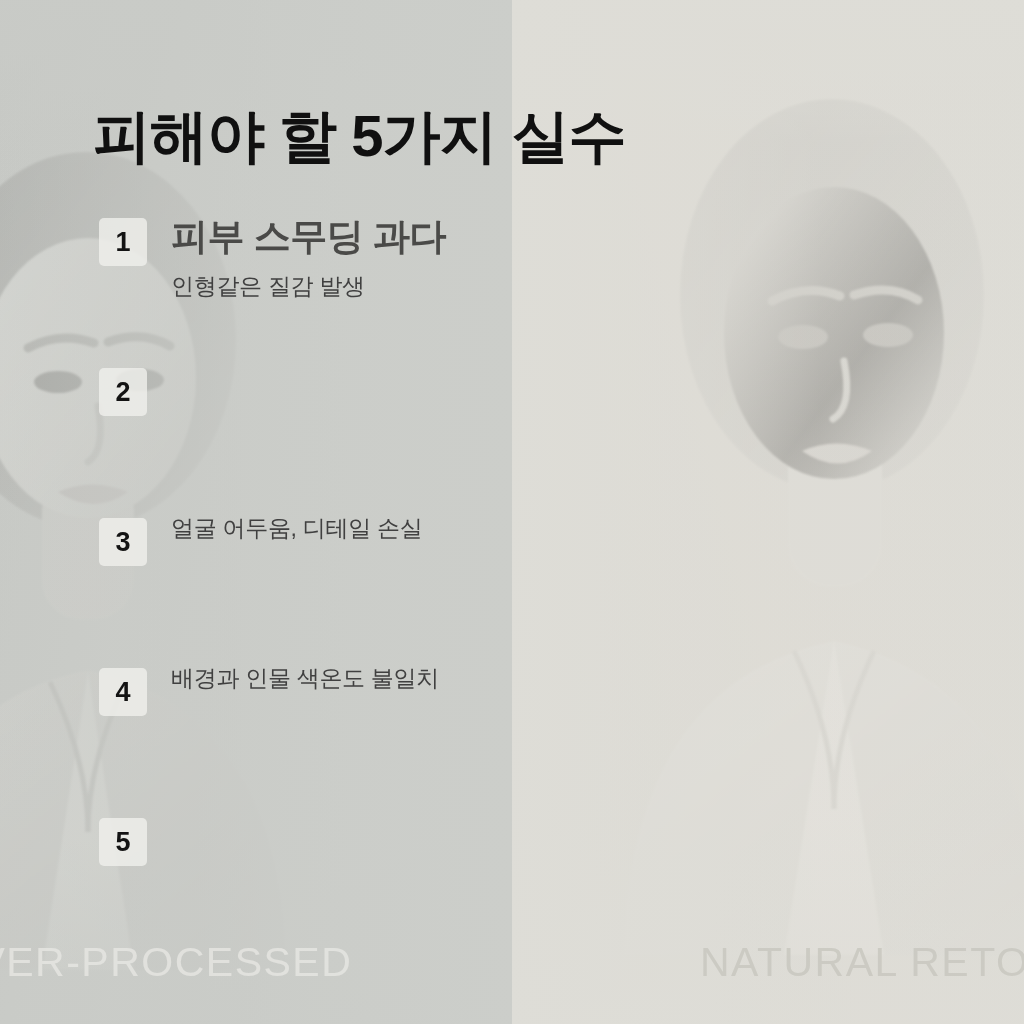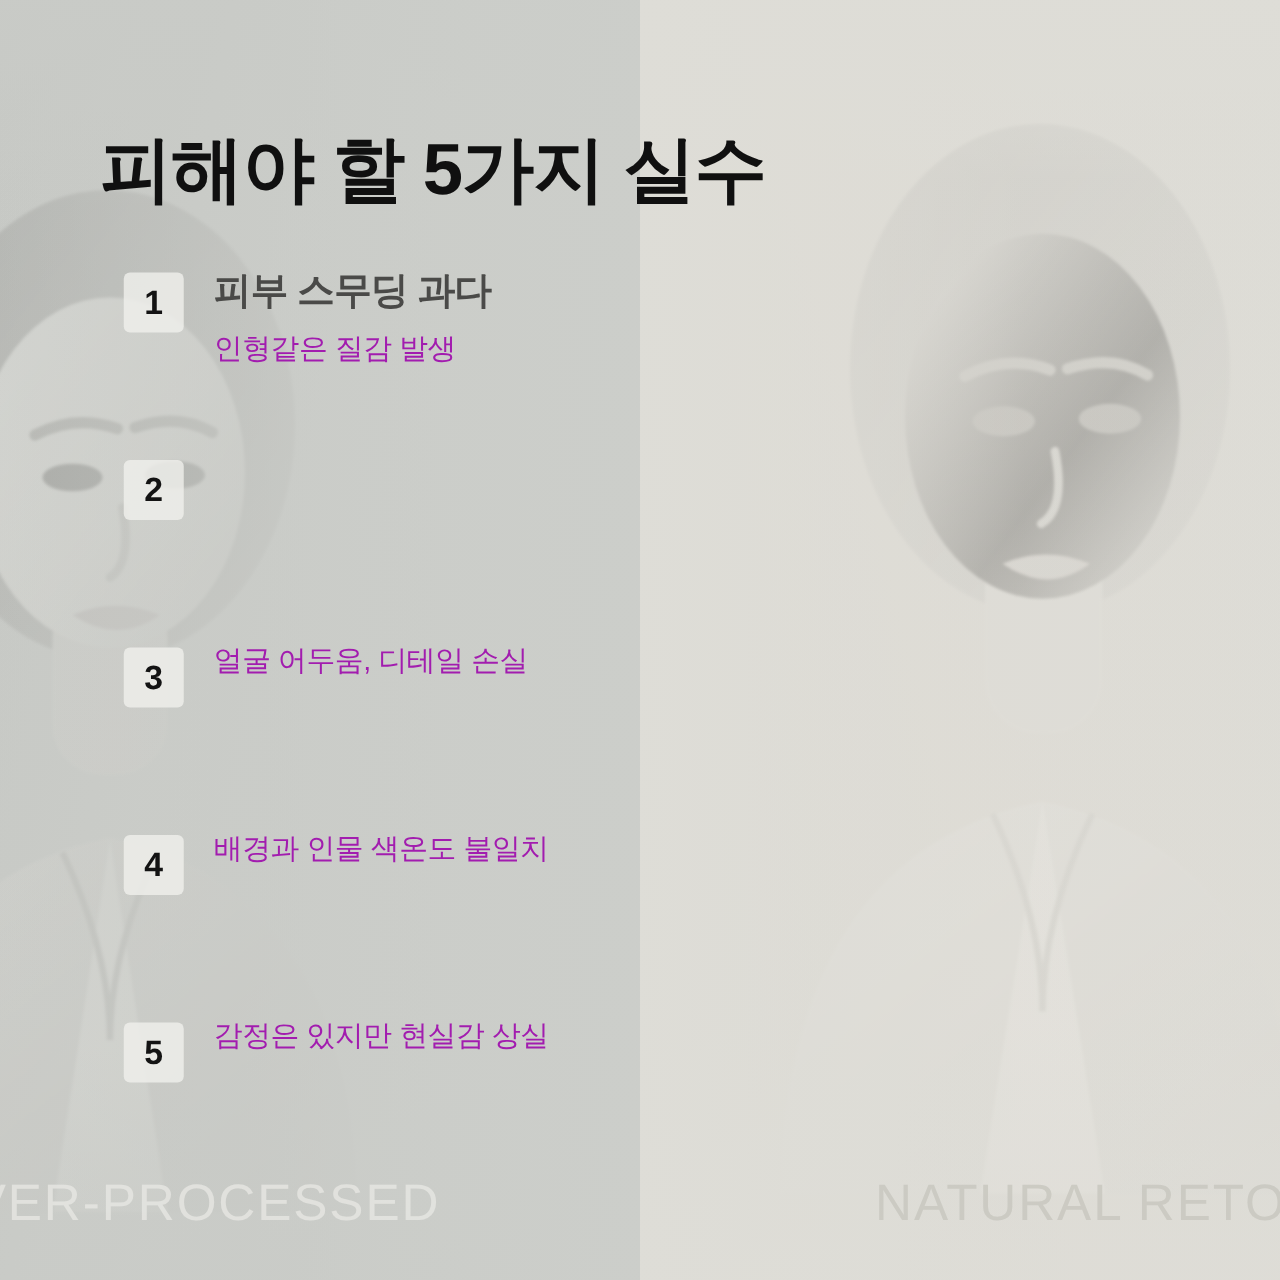"피해야 할 5가지 실수" .title { left: 80px -> 93px }
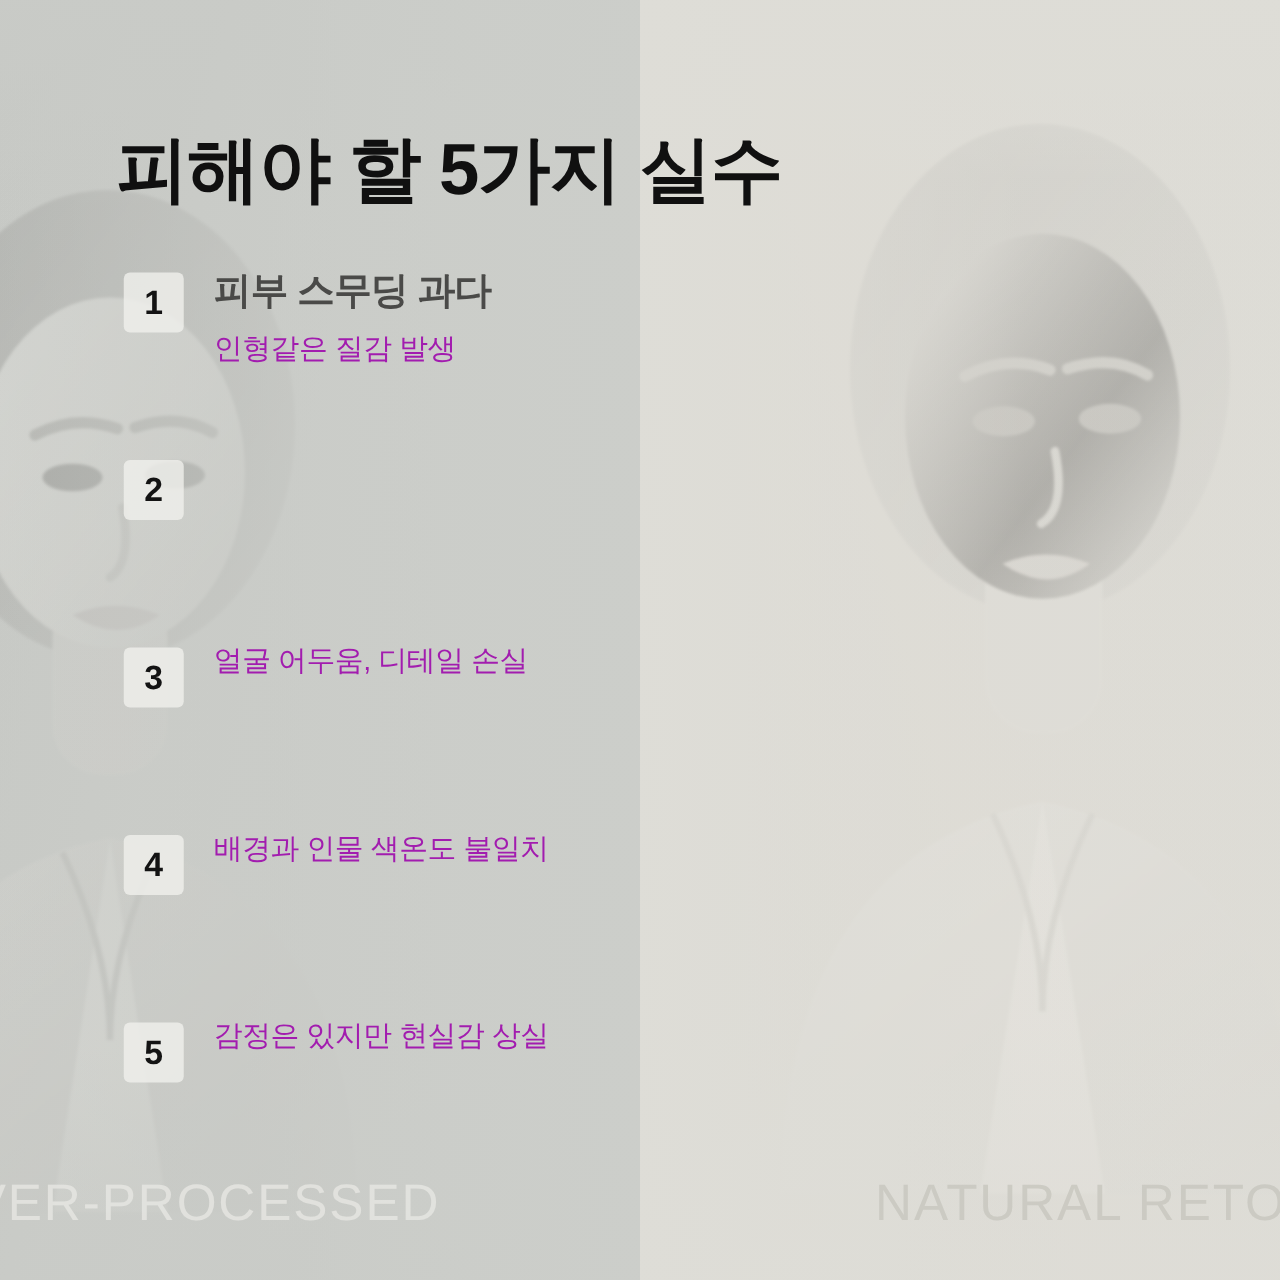"피부 스무딩 과다" .item-title { font-size: 30px -> 37px }
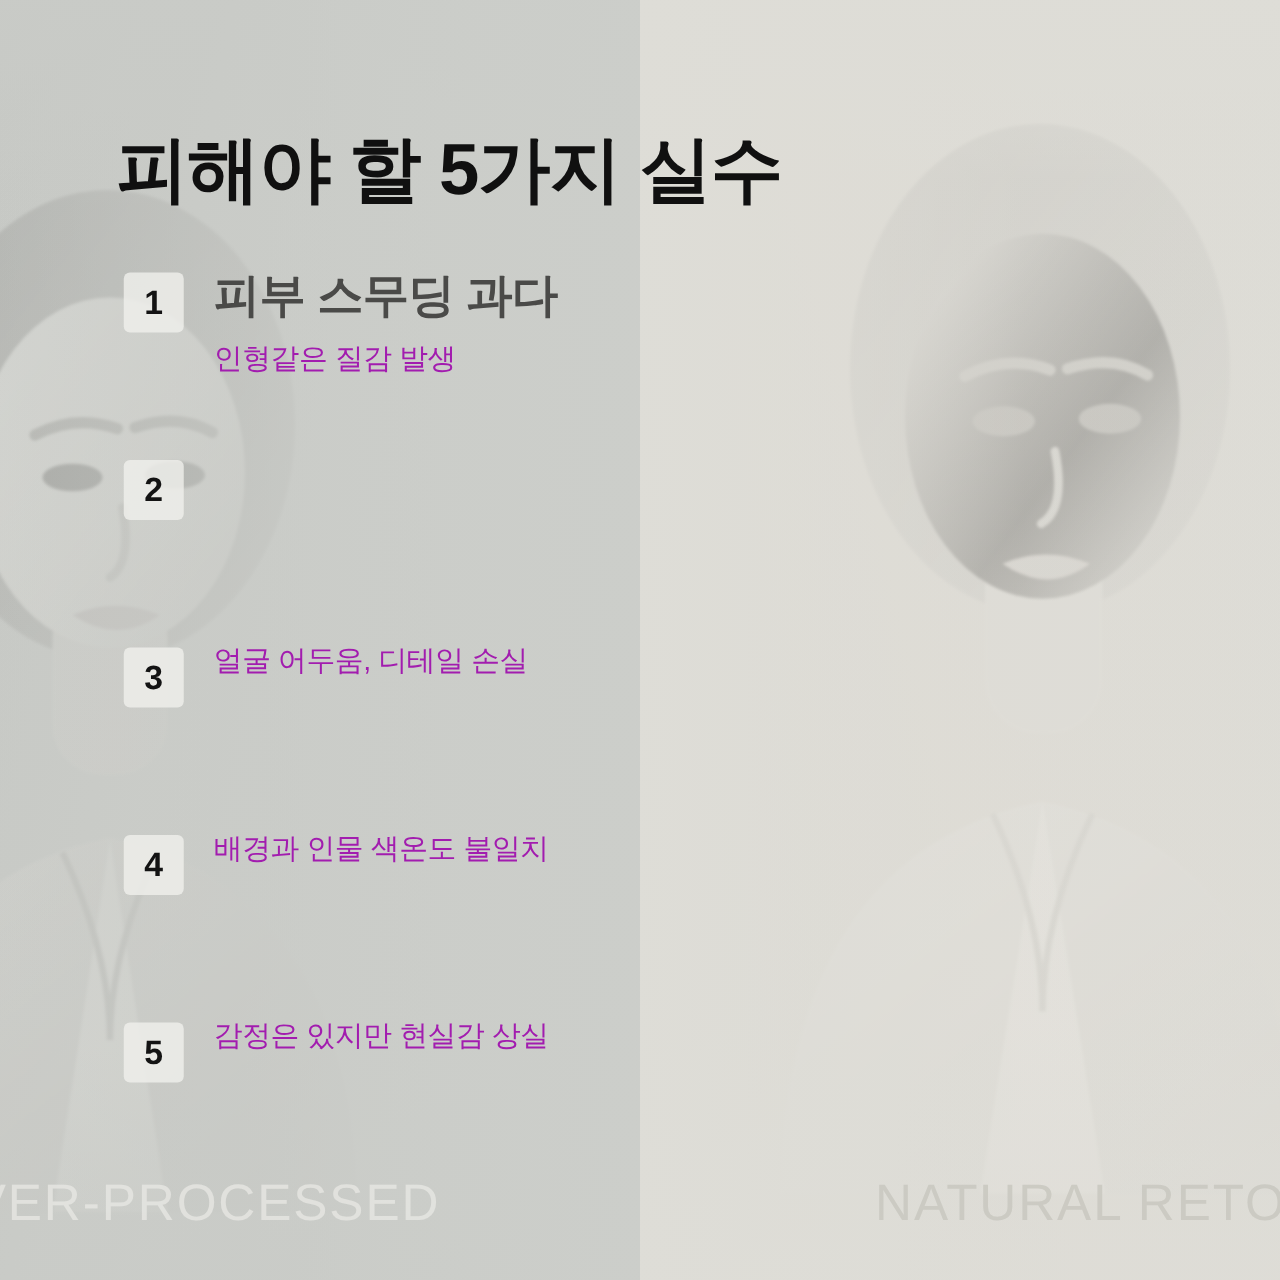"인형같은 질감 발생" .item-desc { color: #a21caf -> #404040 }
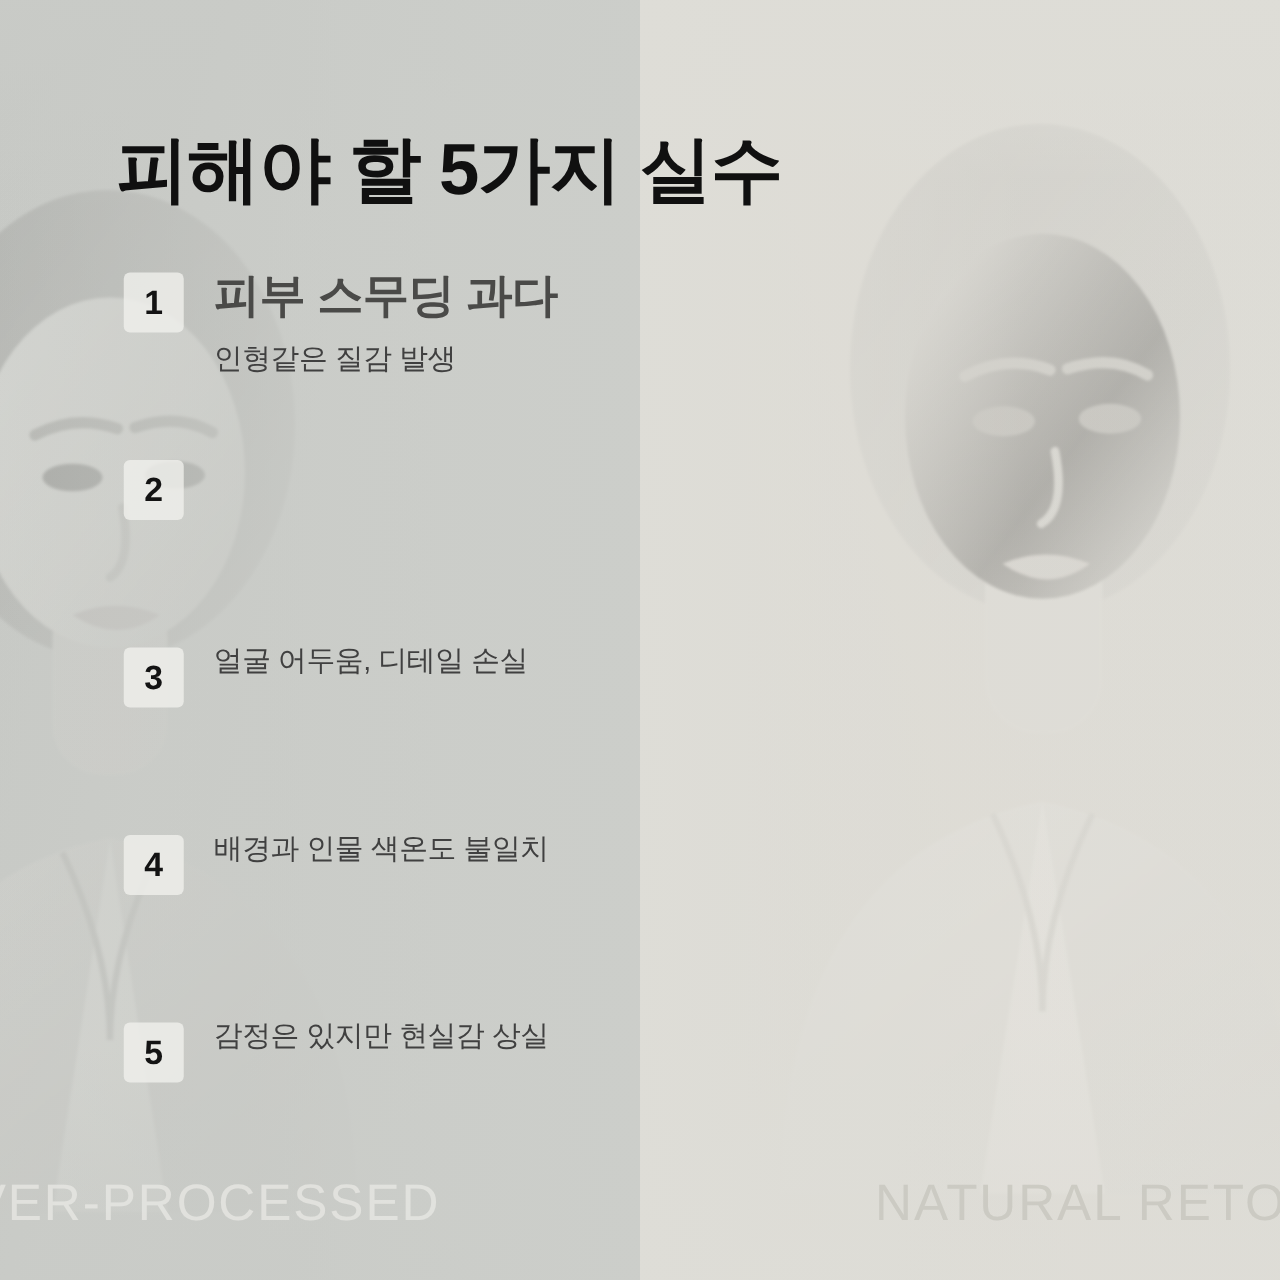"감정은 있지만 현실감 상실" p.item-desc { html: <p>감정은 있지만 현실감 상실</p> -> none }
